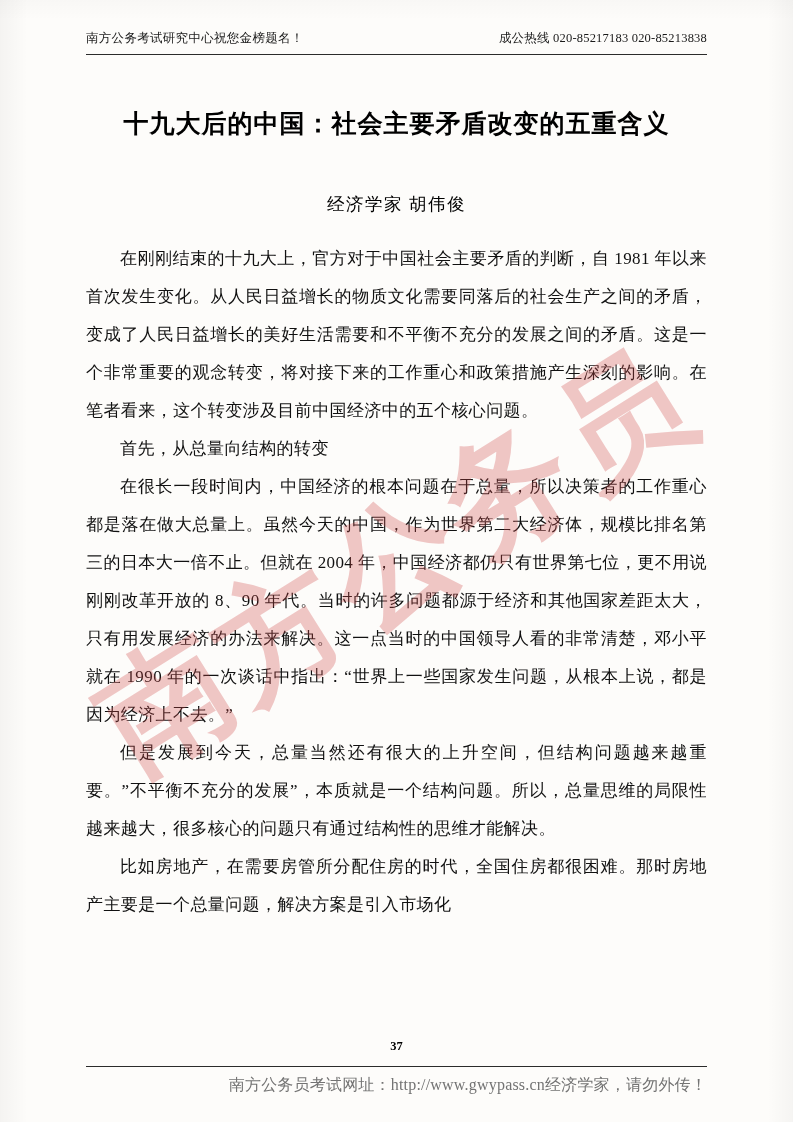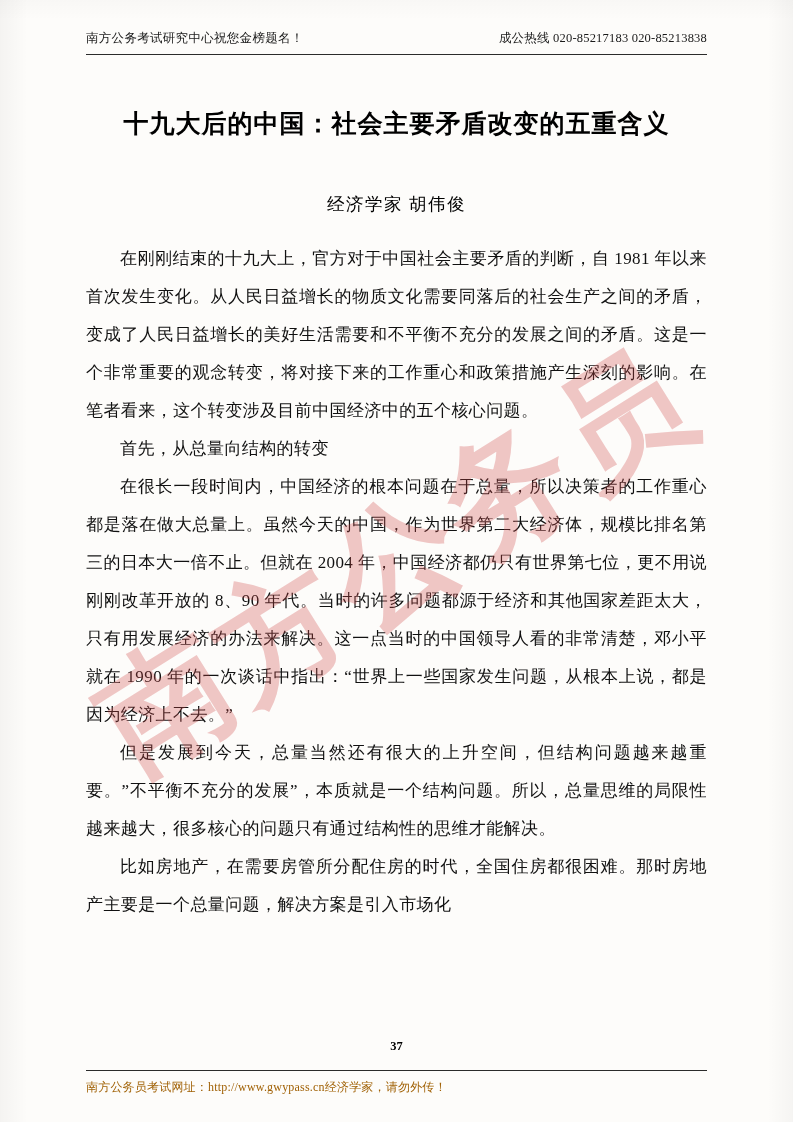"南方公务员考试网址：http://www.gwypass.cn" .footer-row { color: #a16207 -> #737373; font-size: 12px -> 16px; justify-content: flex-start -> flex-end }
